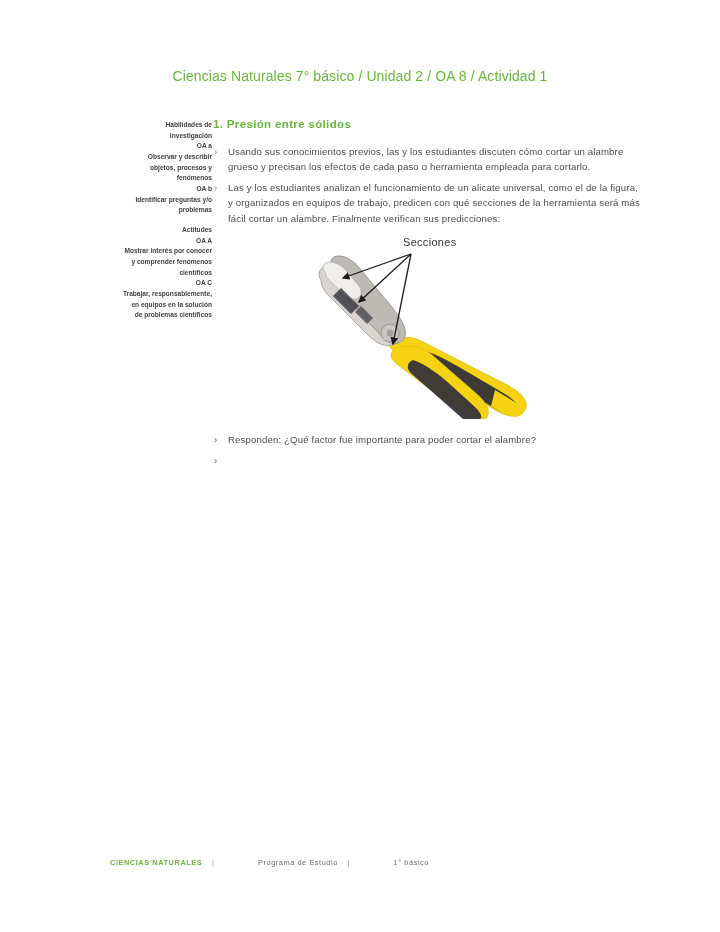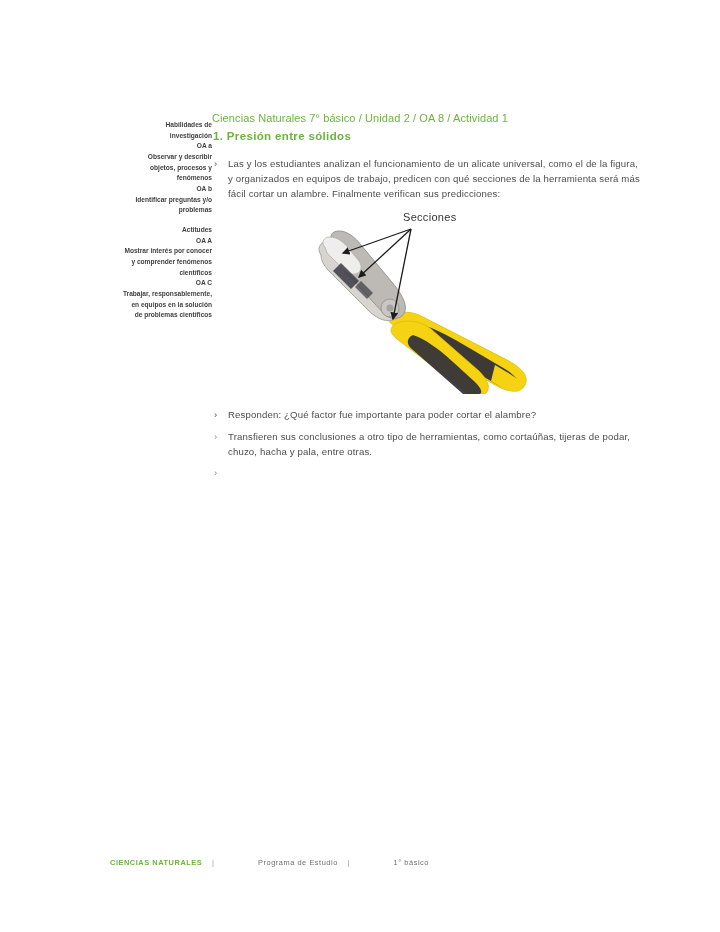"Ciencias Naturales 7° básico /" .doc-header .title { font-size: 11px -> 14px; margin-top: 44px -> none }
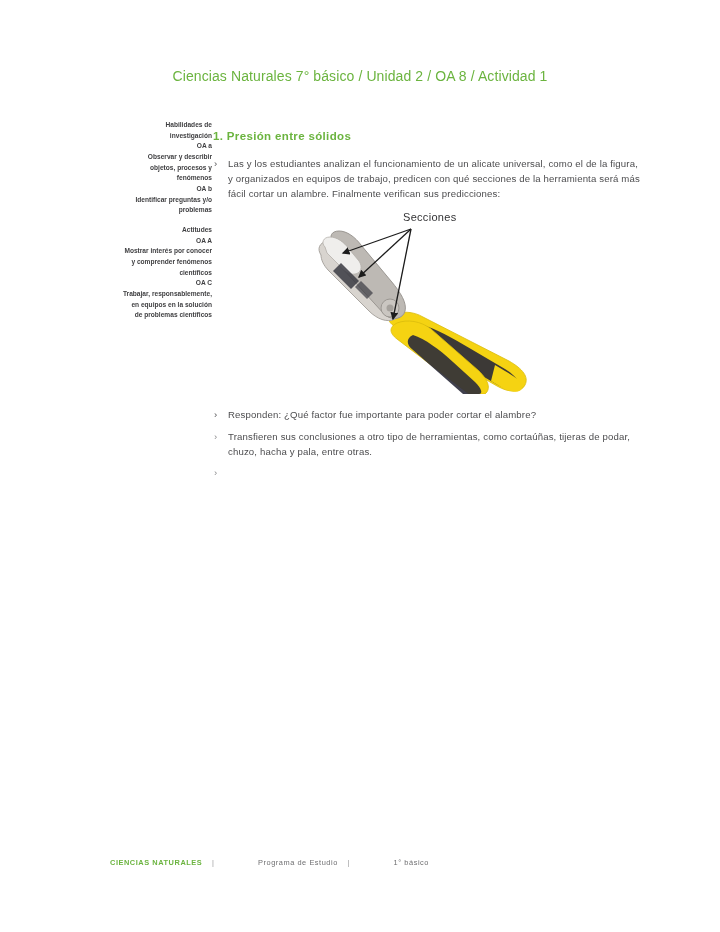"1. Presión entre sólidos" .activity-title { margin: 12px 0 14px 0 -> 0 0 14px 0 }
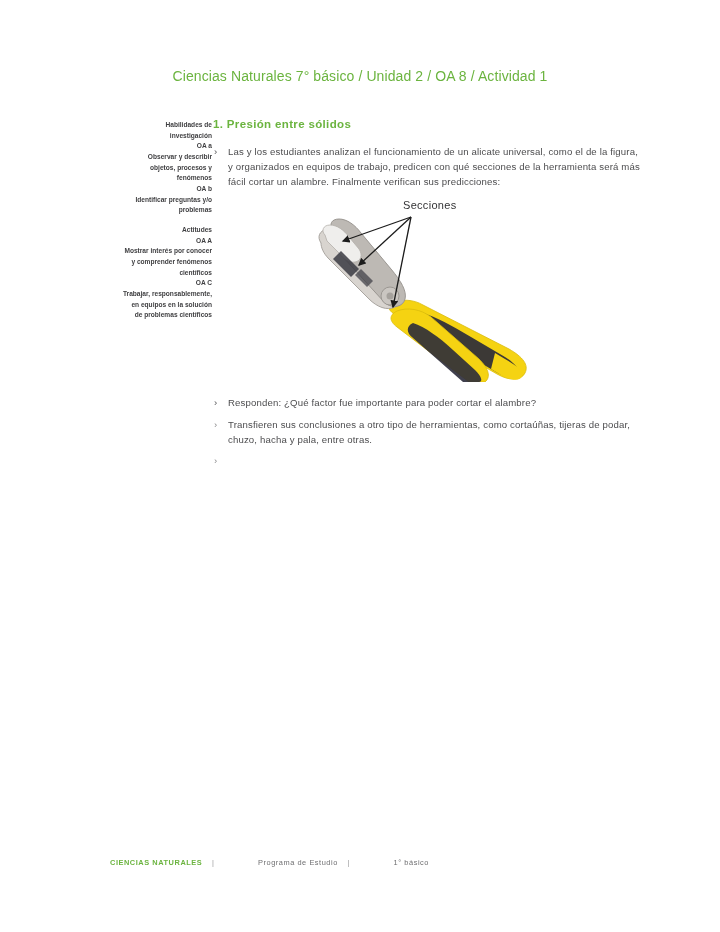"Usando sus conocimientos previos, las" span { html: none -> <span>Usando sus conocimientos previos, las y los estudiantes discuten cómo cortar un alambre grueso y precisan los efectos de cada paso o herramienta empleada para cortarlo.</span> }
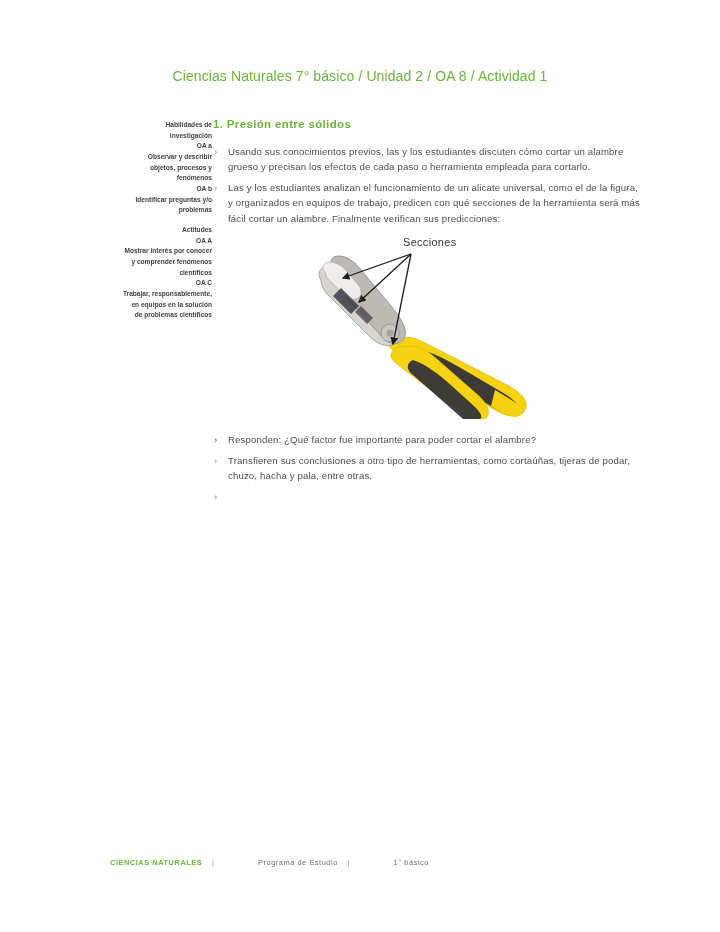"Transfieren sus conclusiones a otro" span { html: <span>Transfieren sus conclusiones a otro tipo de herramientas, como cortaúñas, tijeras de podar, chuzo, hacha y pala, entre otras.</span> -> none }
